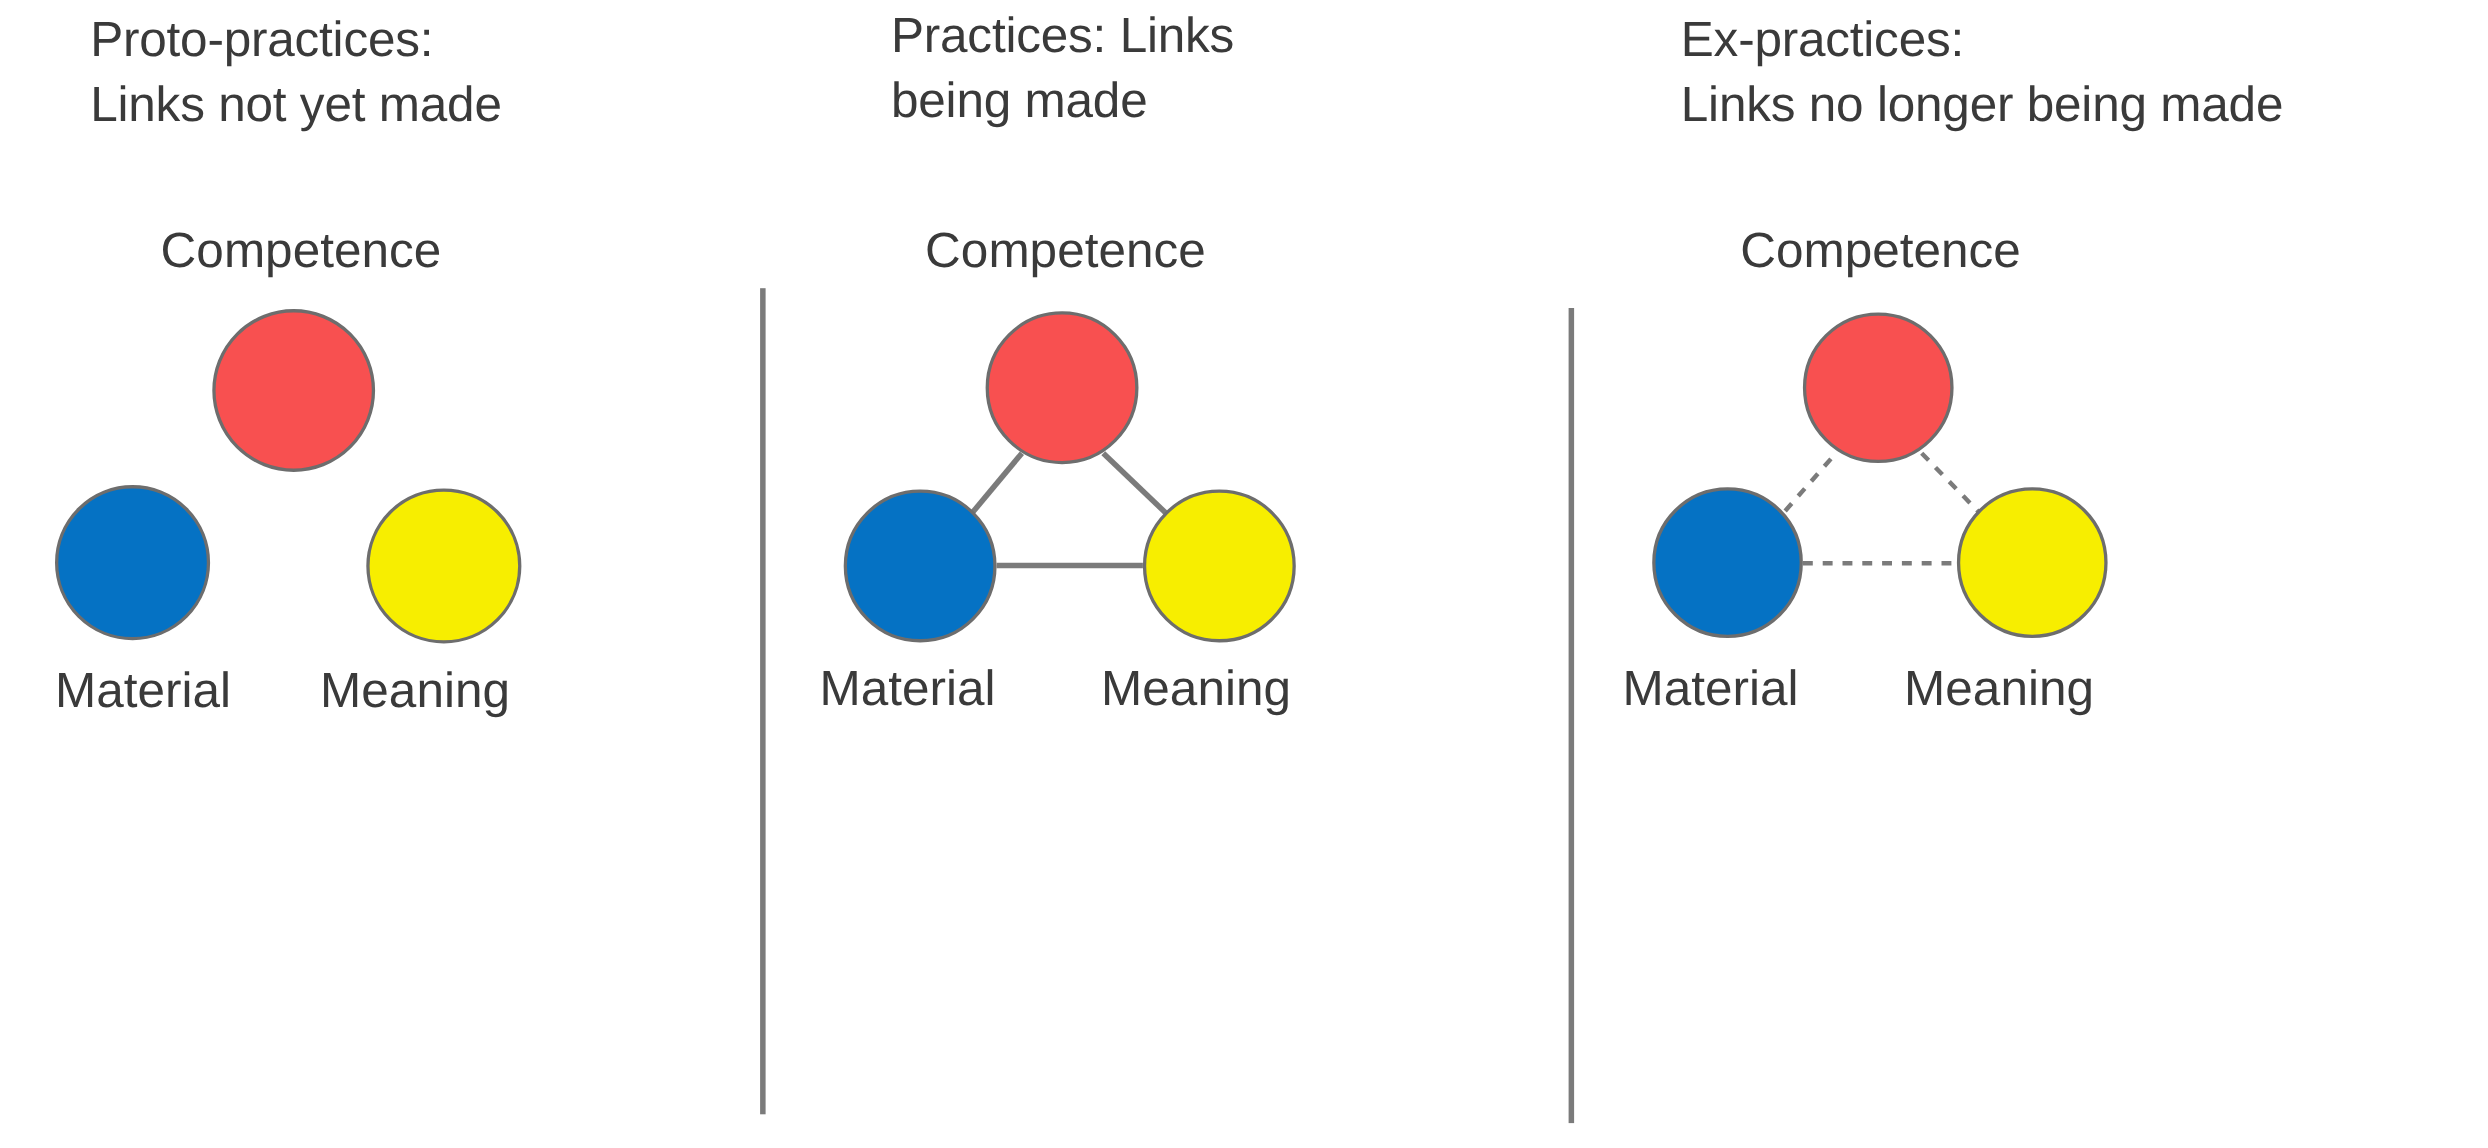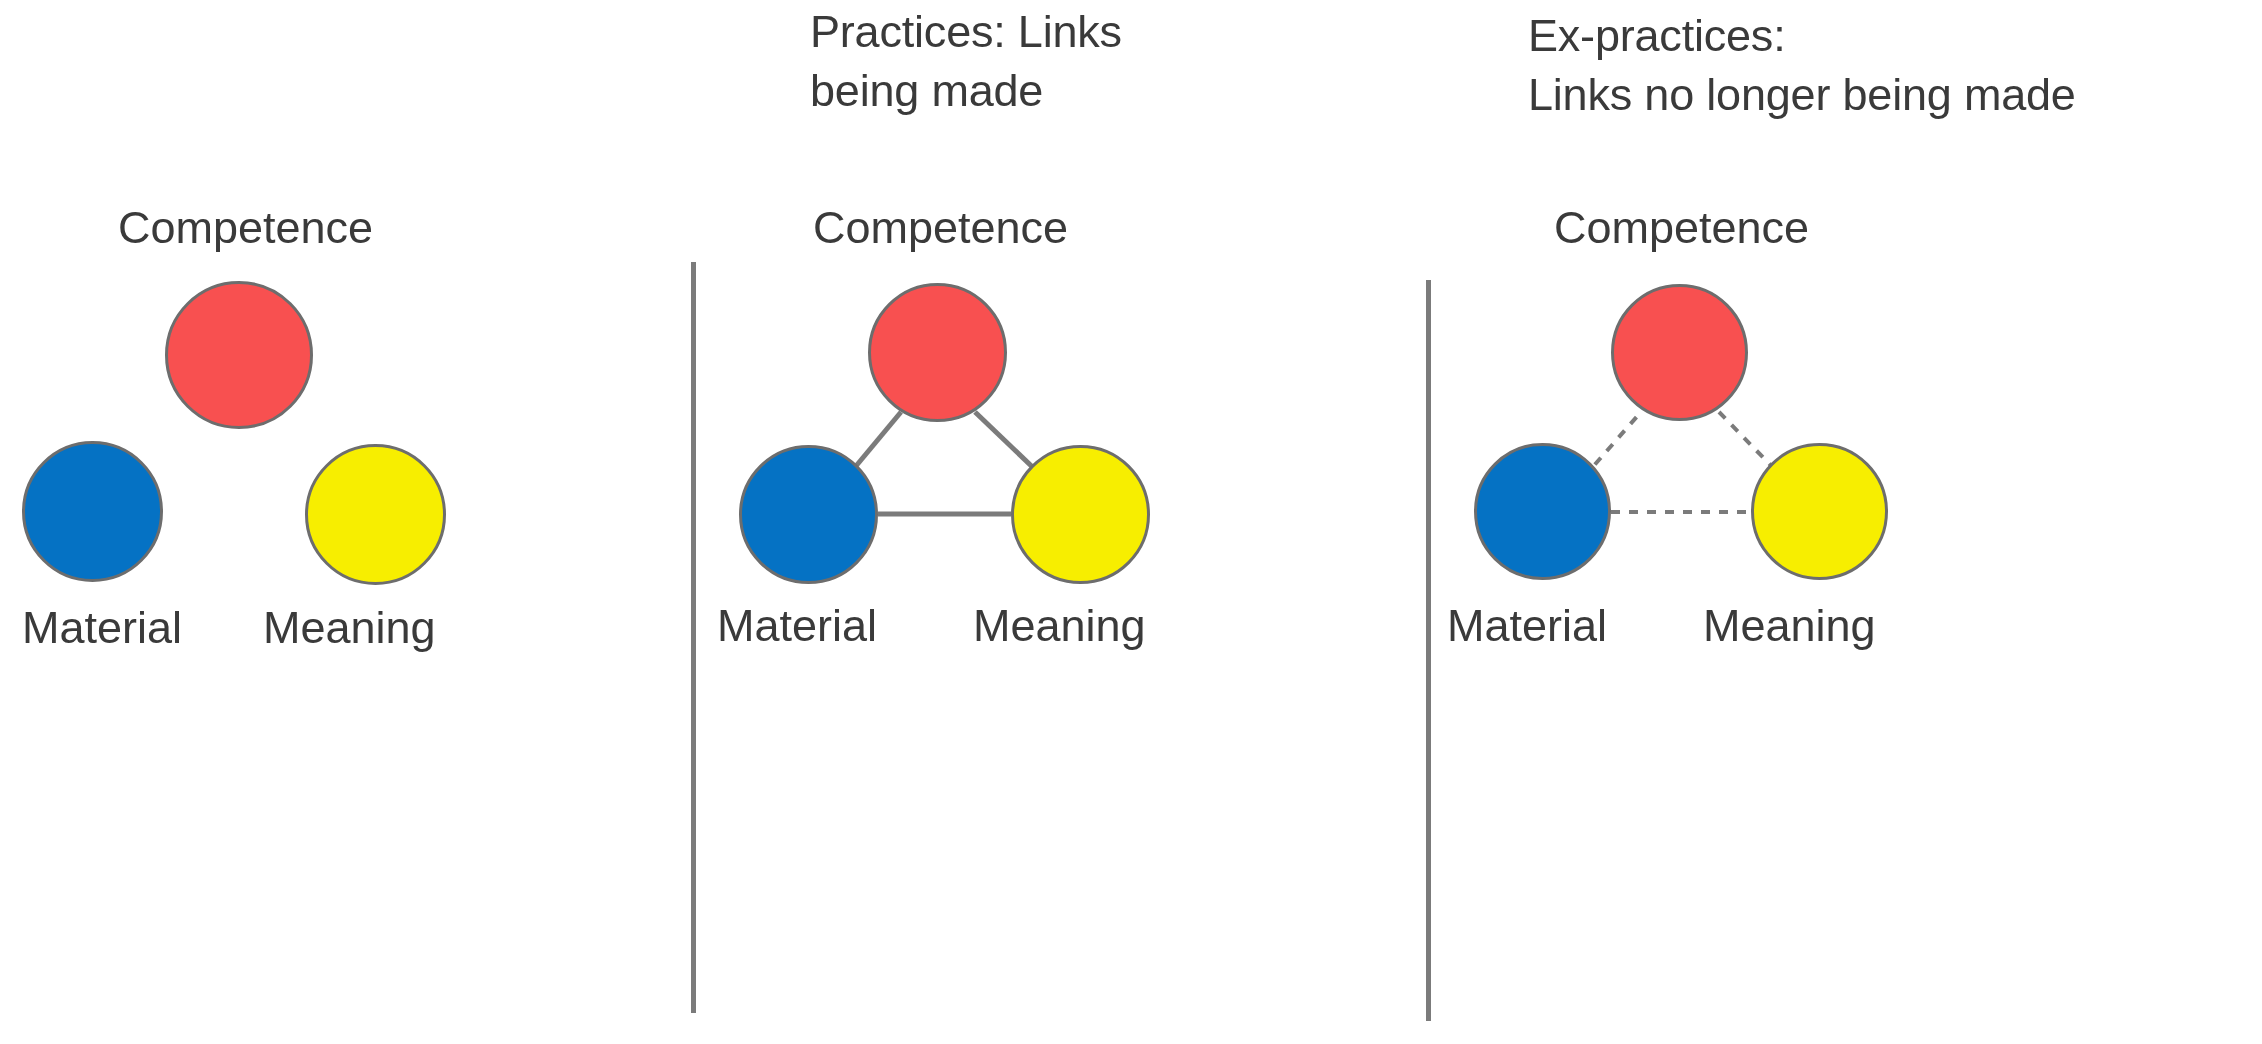"Proto-practices:" div.panel-header { html: none -> <div>Proto-practices: Links not yet made</div> }
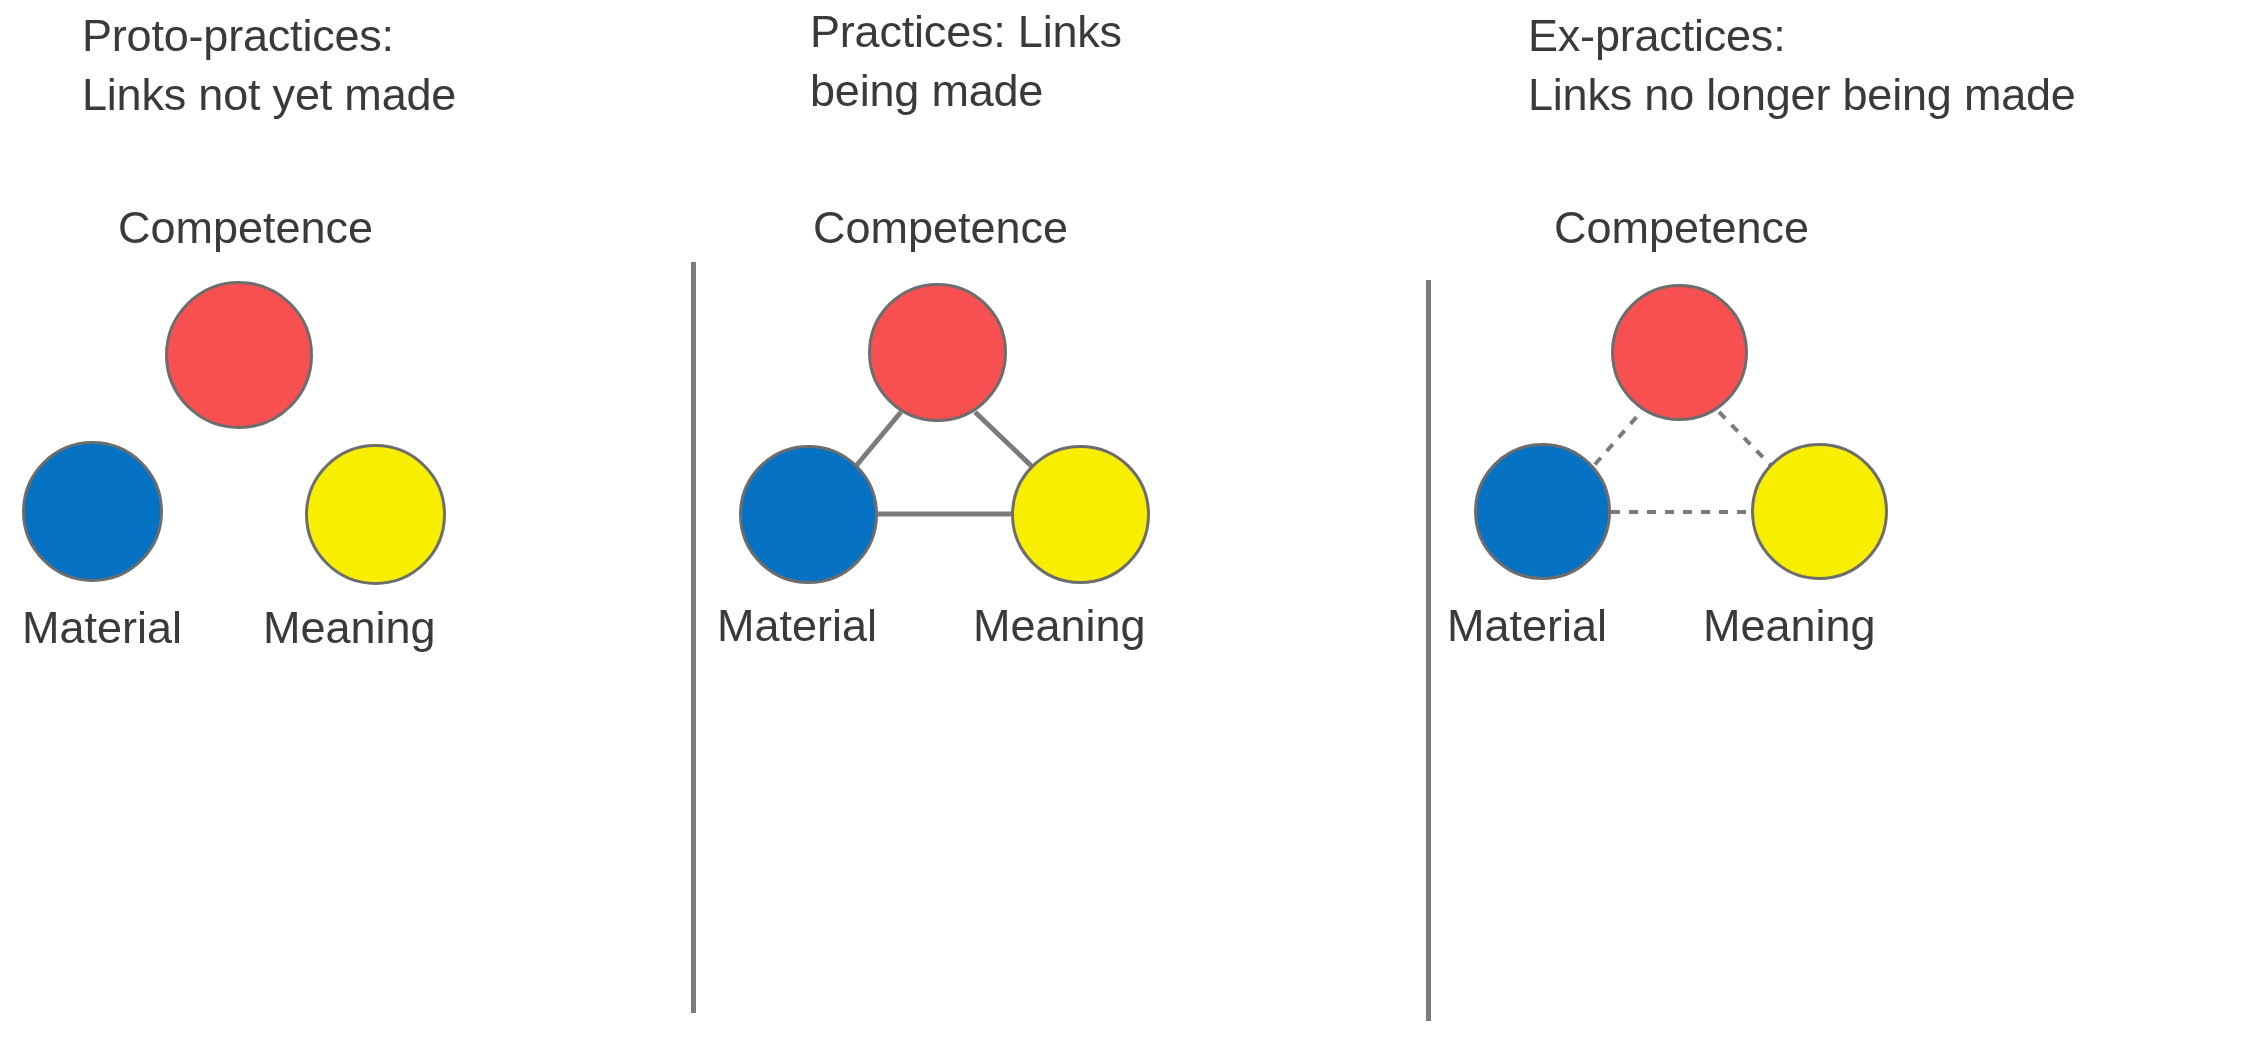"Competence" .panel { margin-left: none -> 28px }
